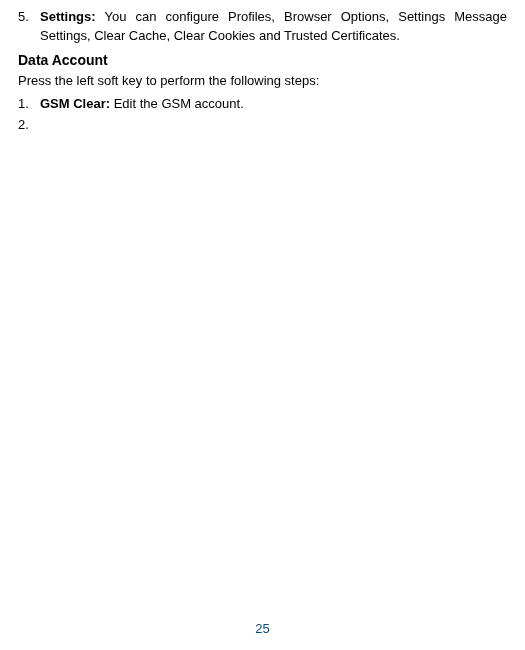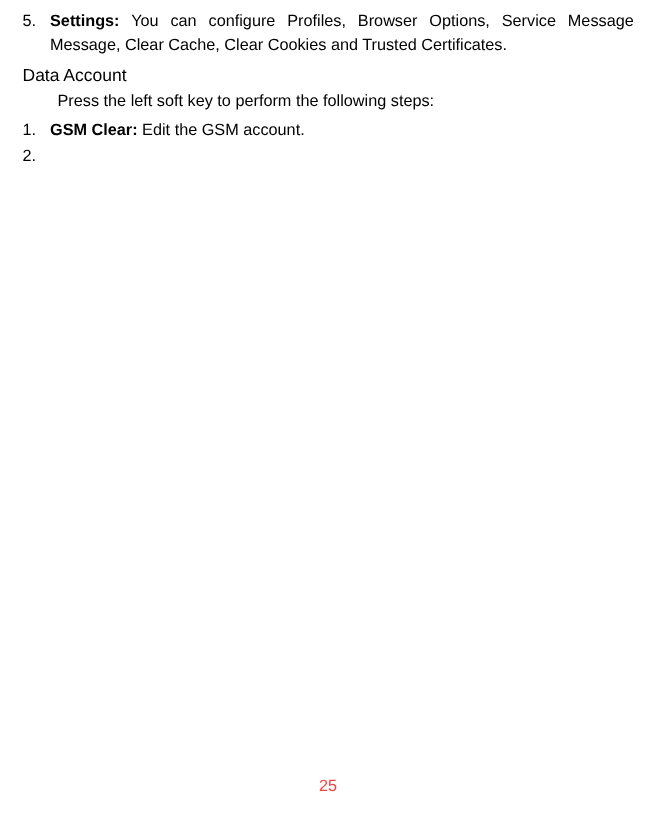"You can configure Profiles, Browser" span { text: Service Message Message -> Settings Message Settings }
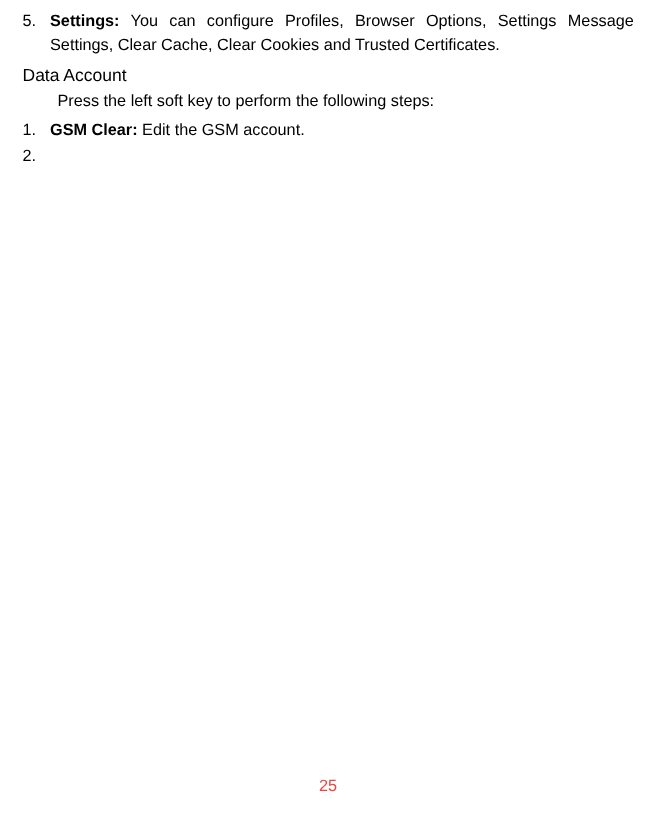"Data Account" .section-heading { font-weight: normal -> bold }
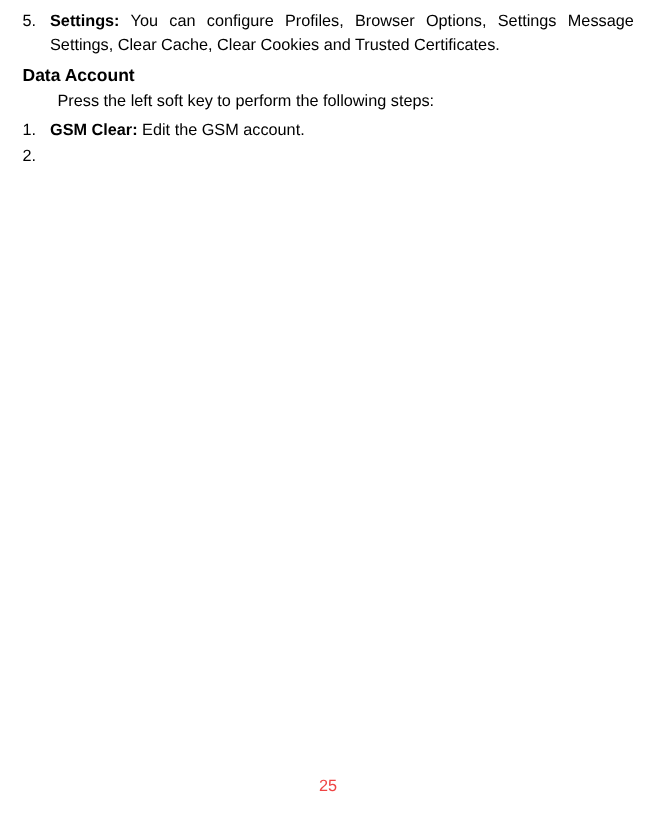"Press the left soft key" .body-text { margin-left: 28px -> none }
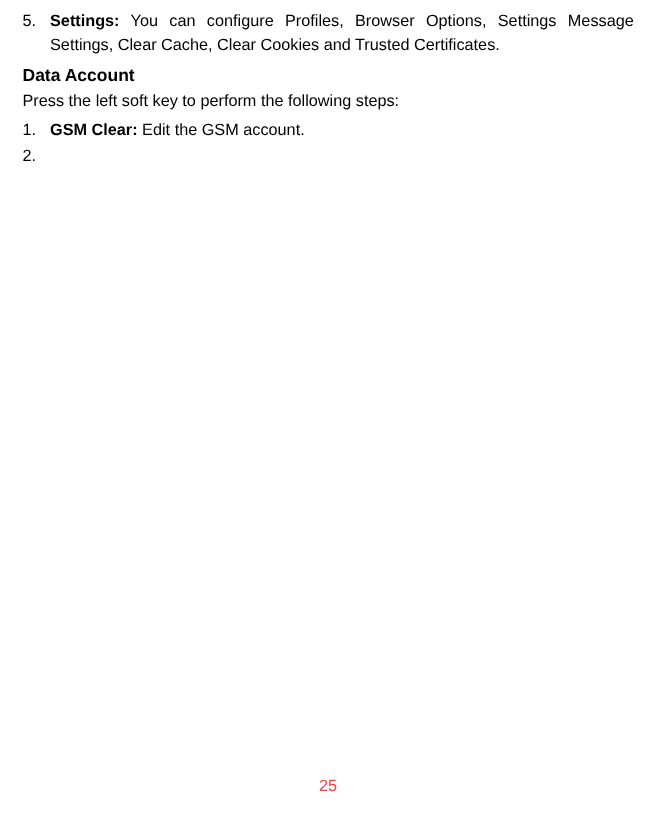"25" .page-number { color: #ef4444 -> #0c4a6e }
